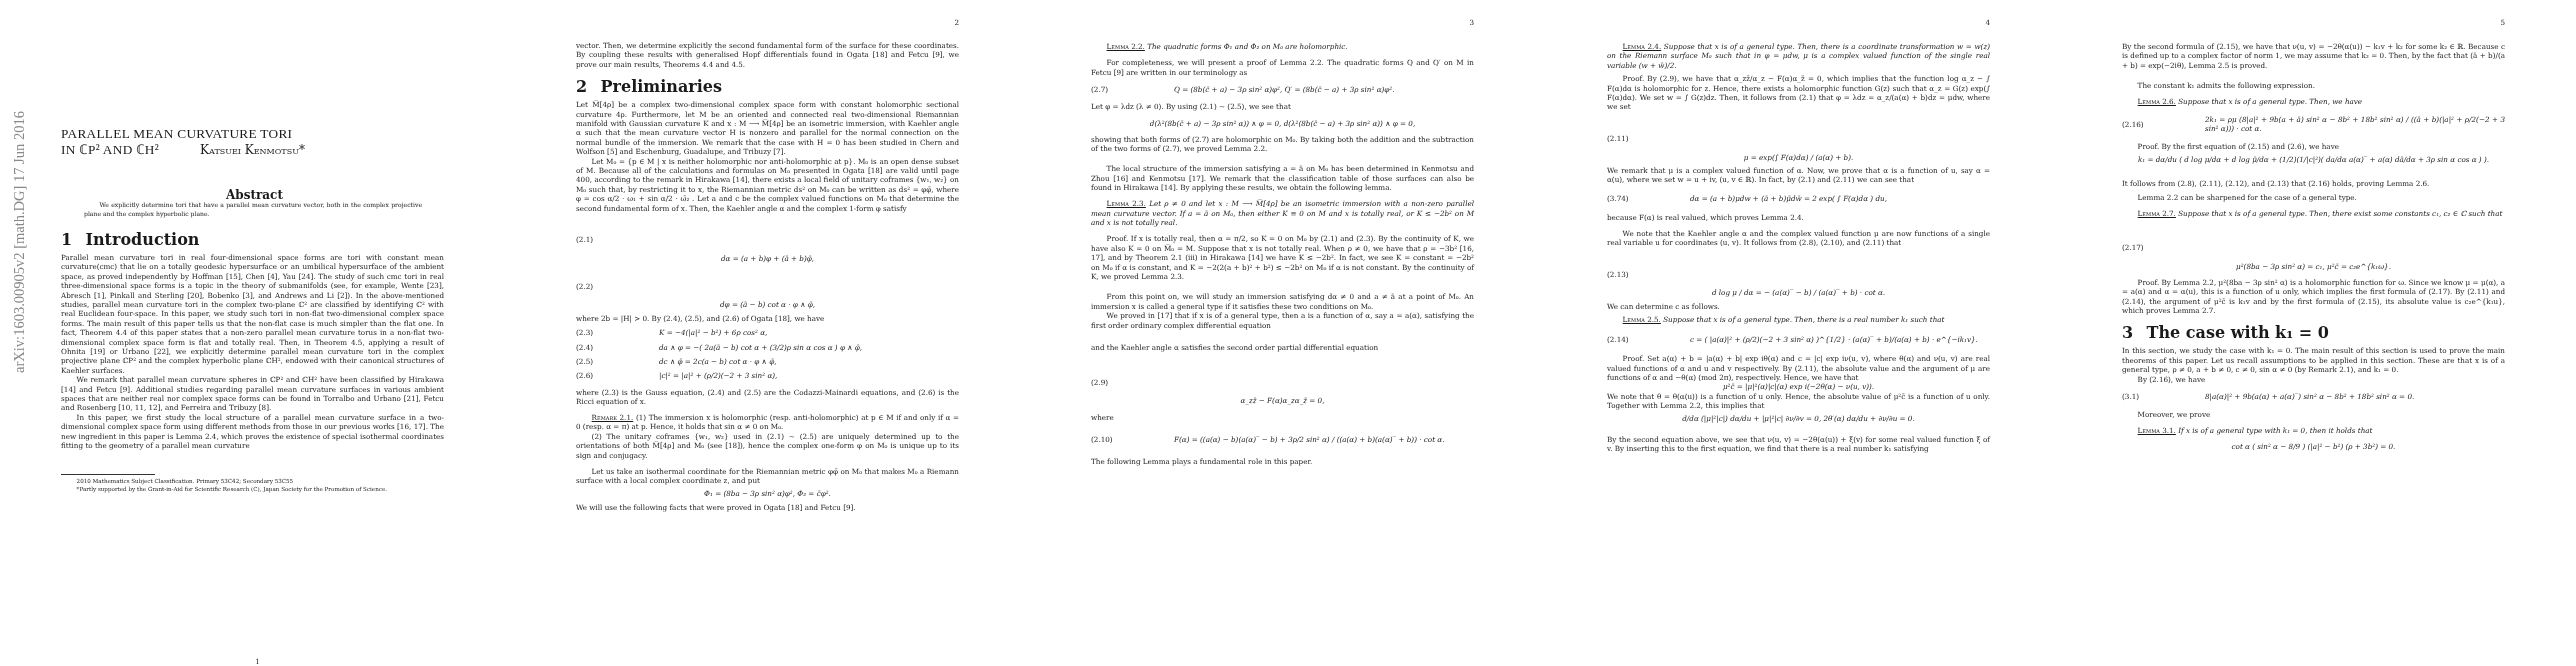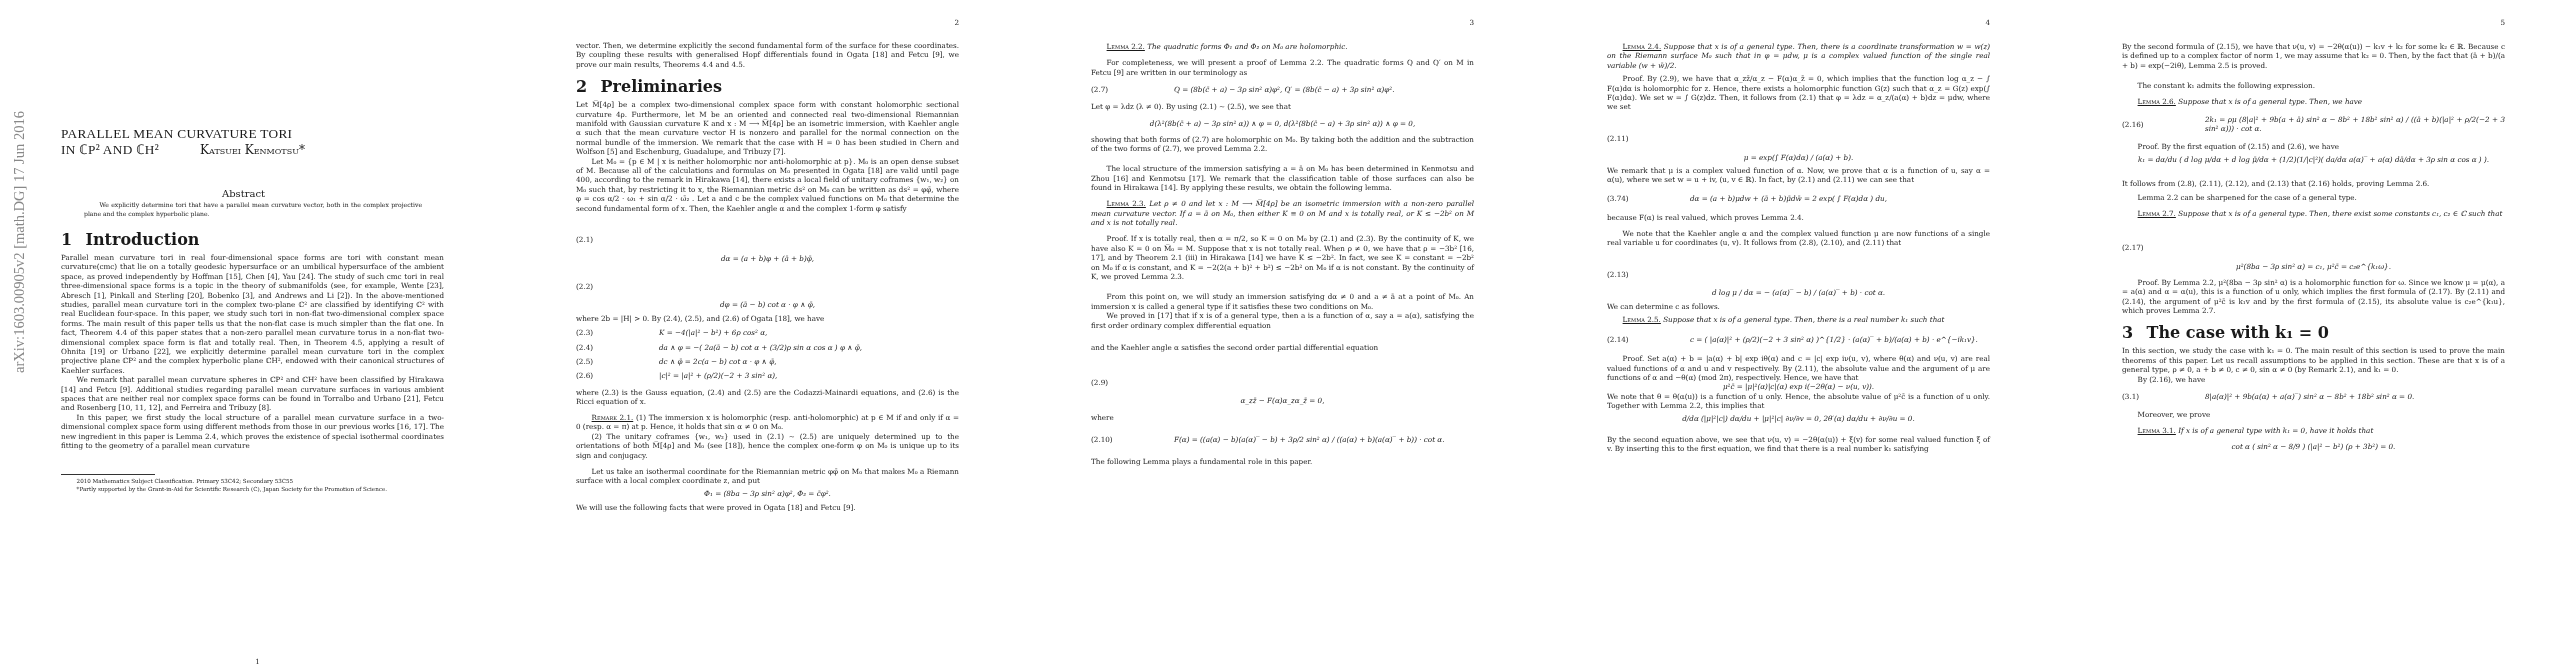"Abstract" .abs-h { font-size: 10px -> 12px; font-weight: normal -> bold; left: 52px -> 63px }
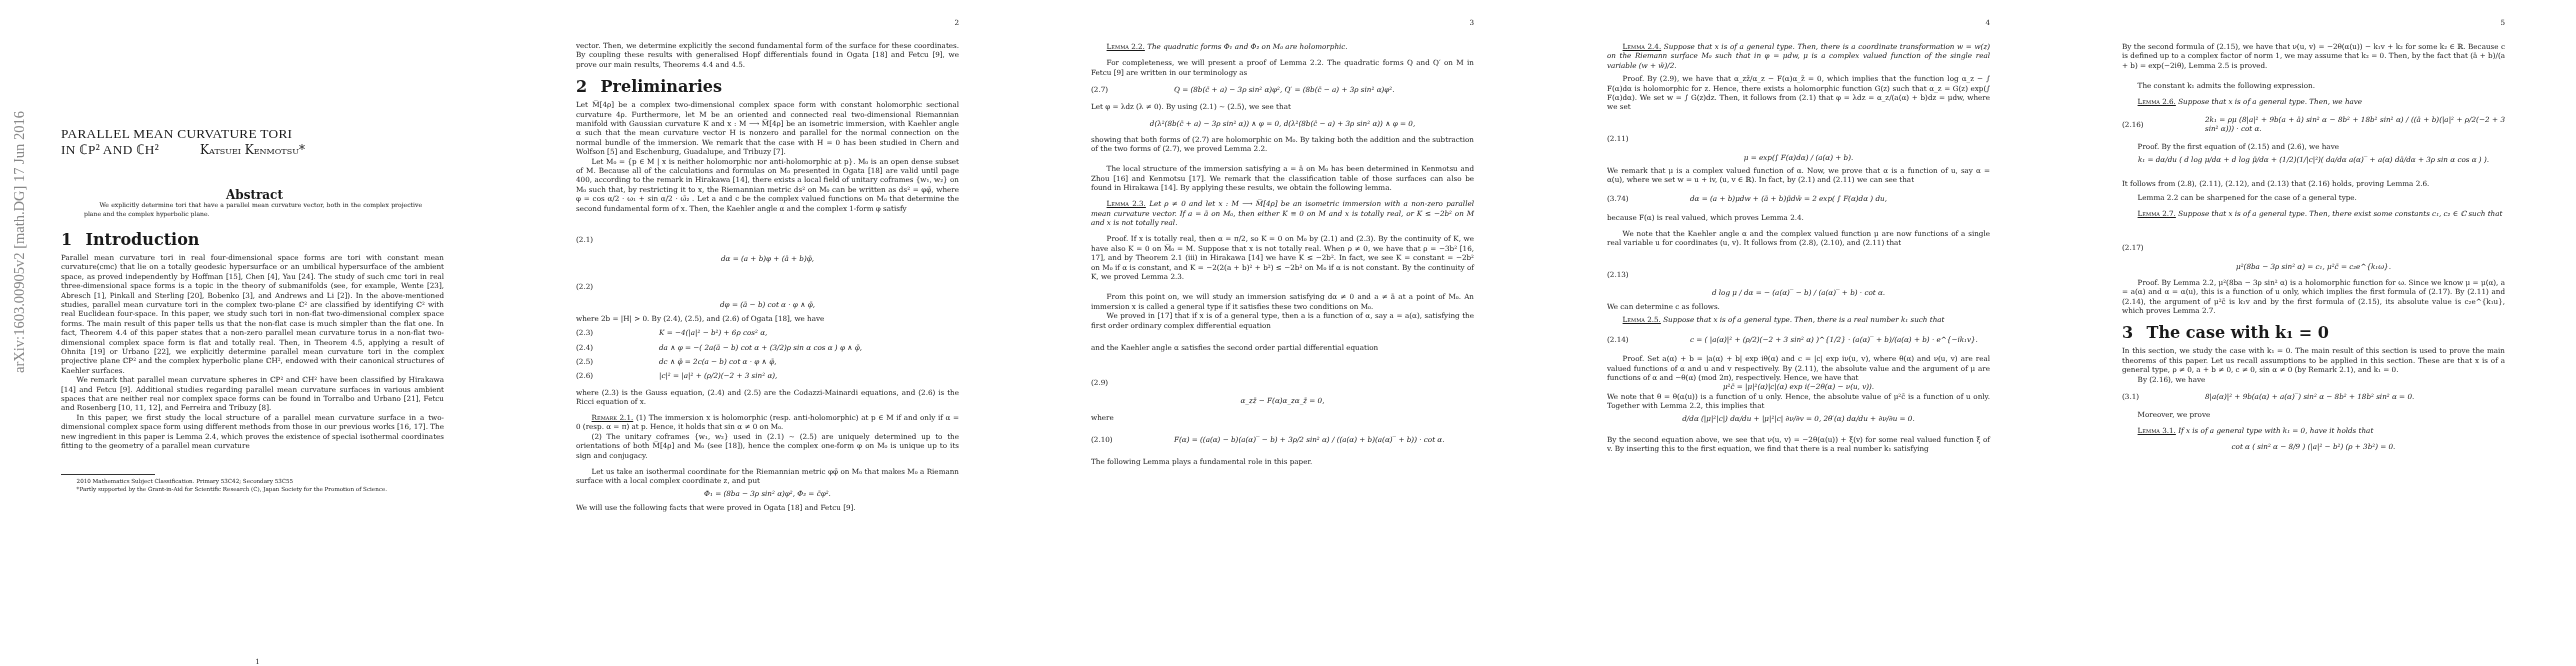"If x is of a" span.it { text: have -> then }
